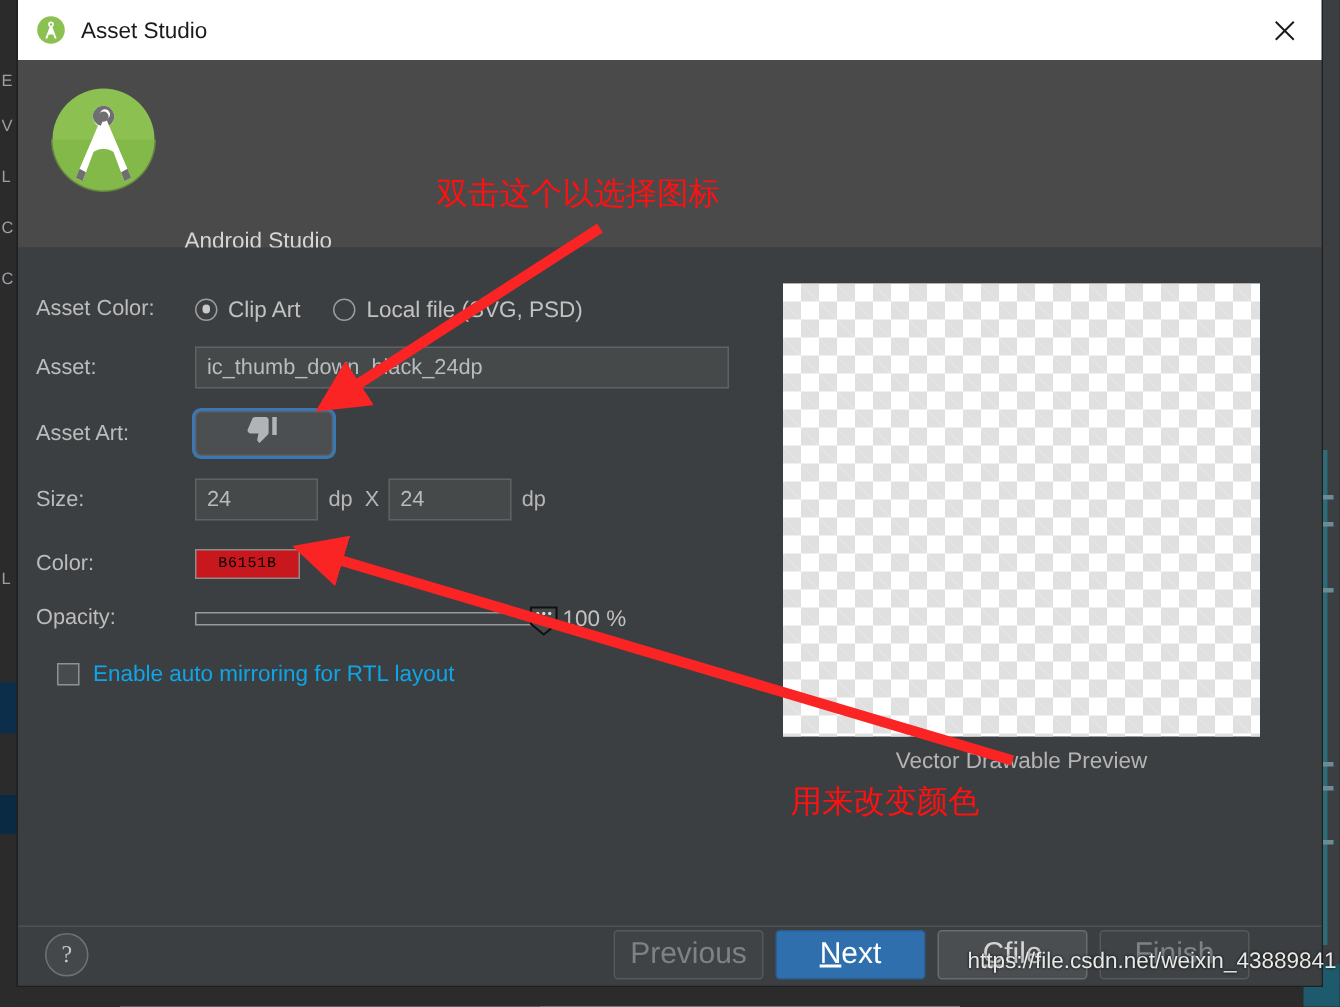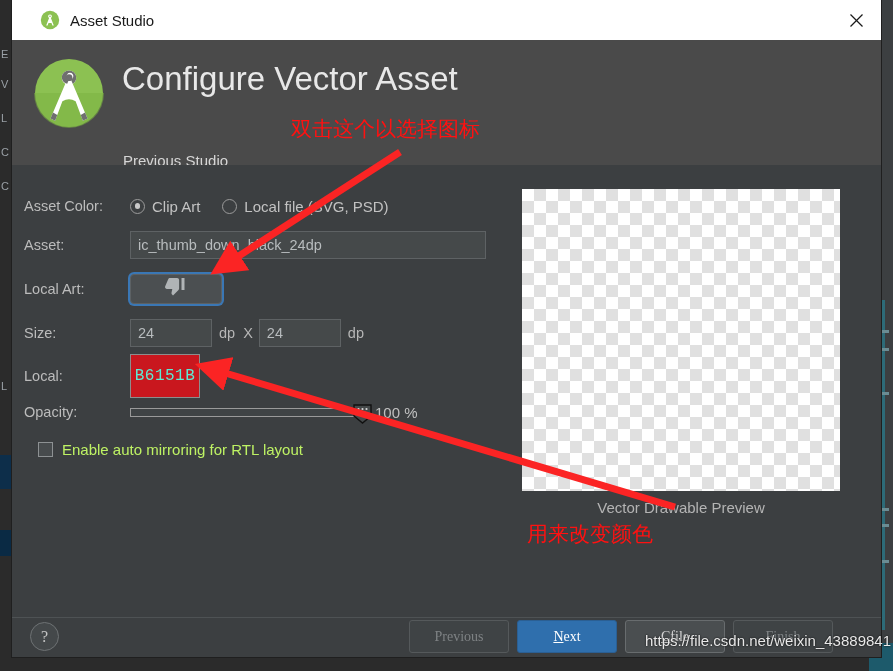"Asset Studio" #titlebar { padding-left: 16px -> none }
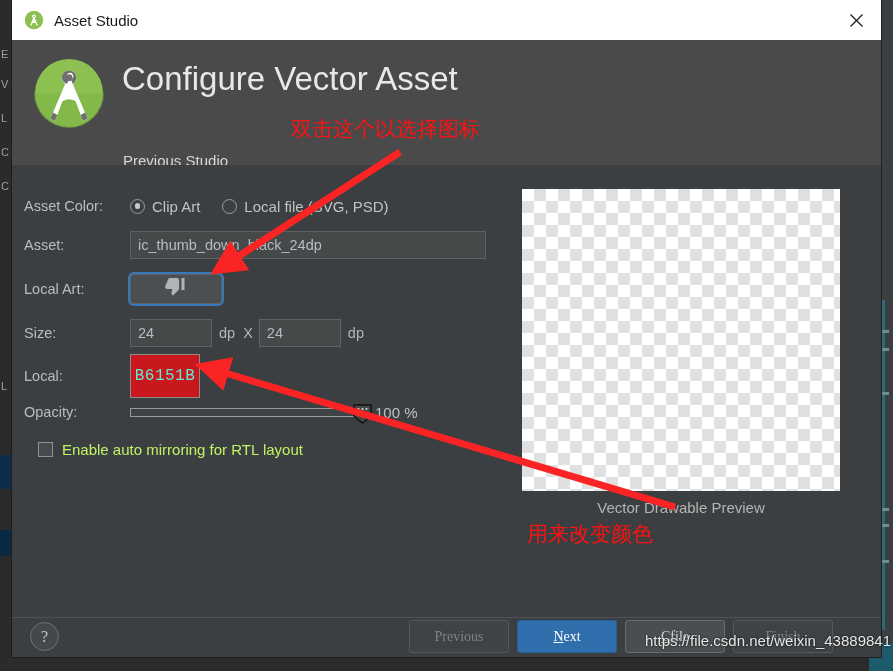"Configure Vector Asset" div.h-title { html: <div>Configure Vector Asset</div> -> none }
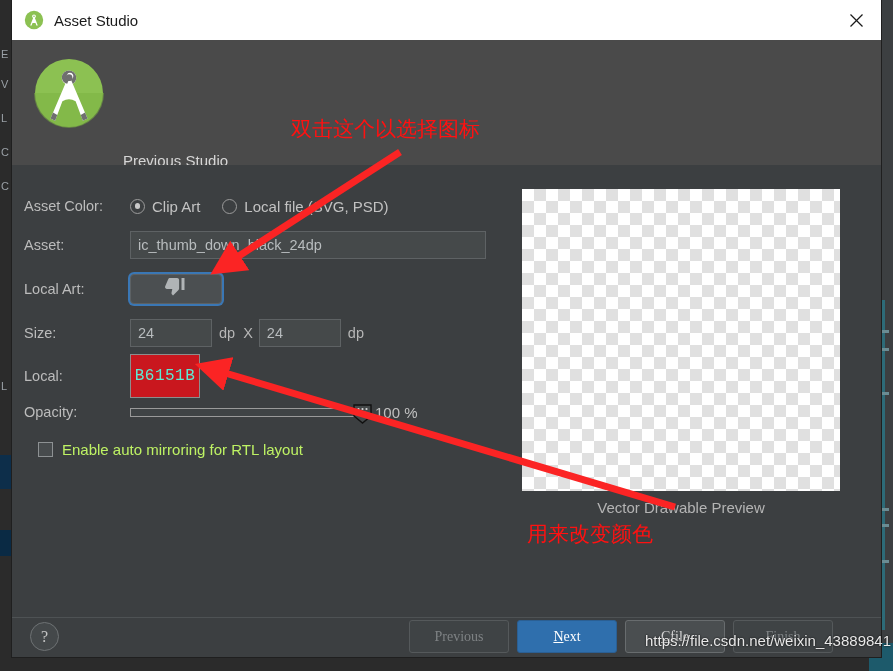"Previous Studio" div.h-sub { text: Previous -> Android }
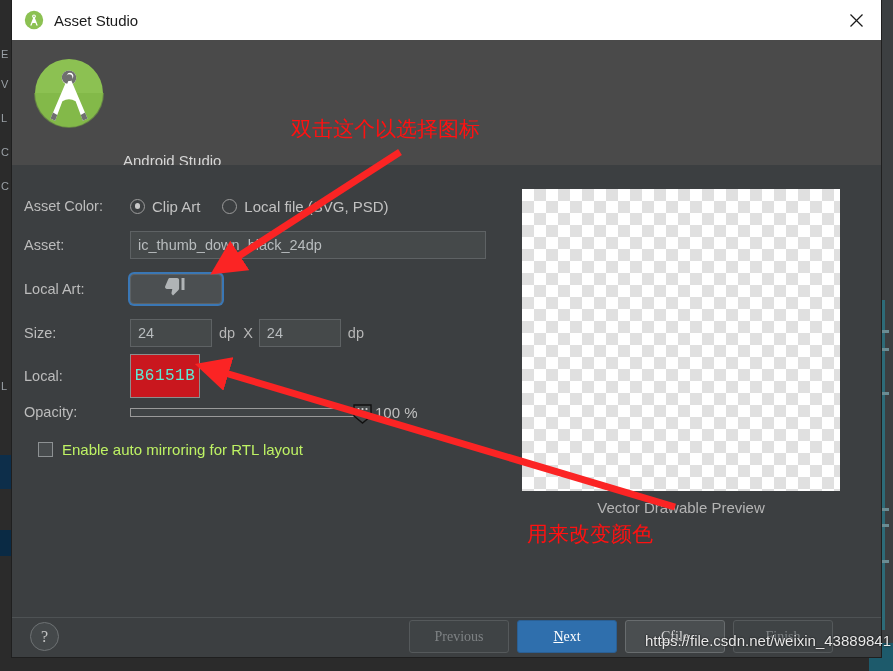"Local Art:" div.lbl { text: Local -> Asset }
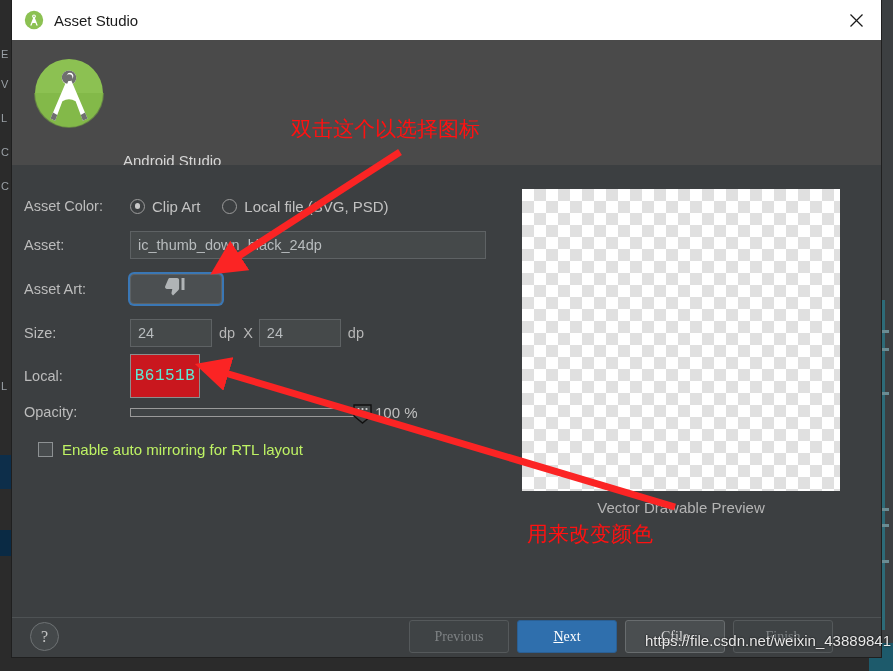"Local:" div.lbl { text: Local -> Color }
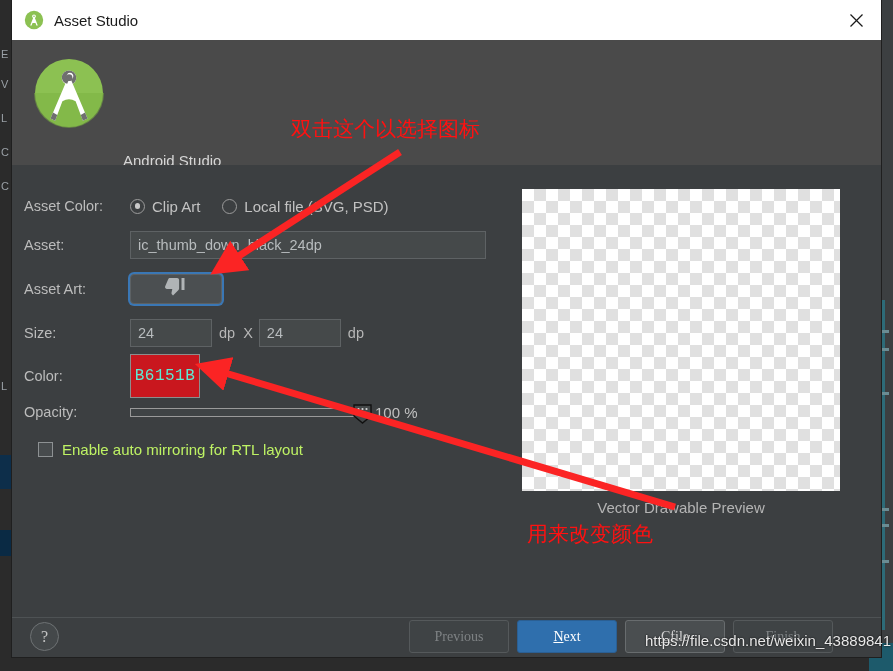"B6151B" .color-swatch { color: #5eead4 -> #000000; font-size: 16px -> 10px; height: 44px -> 20px }
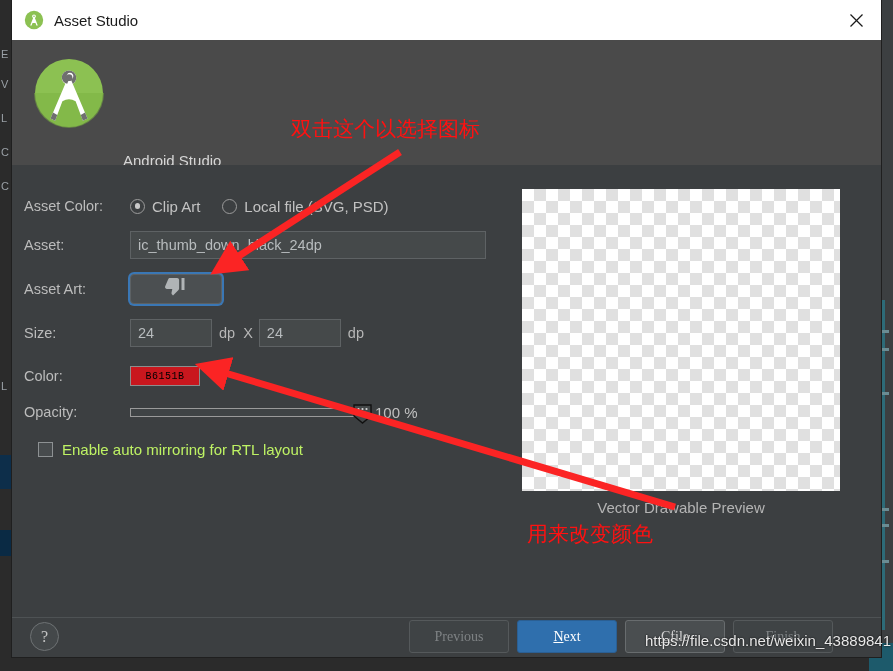"Enable auto mirroring for RTL" .chk-lbl { color: #bef264 -> #0ea5e9 }
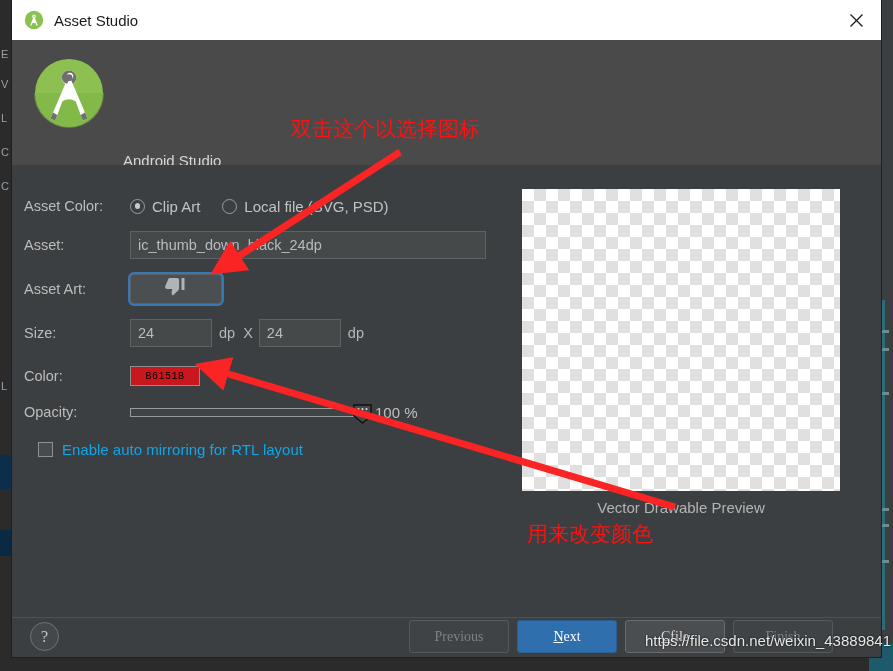"Previous" .btn { font-family: Liberation Serif, serif -> Liberation Sans, sans-serif; font-size: 14px -> 20px }
